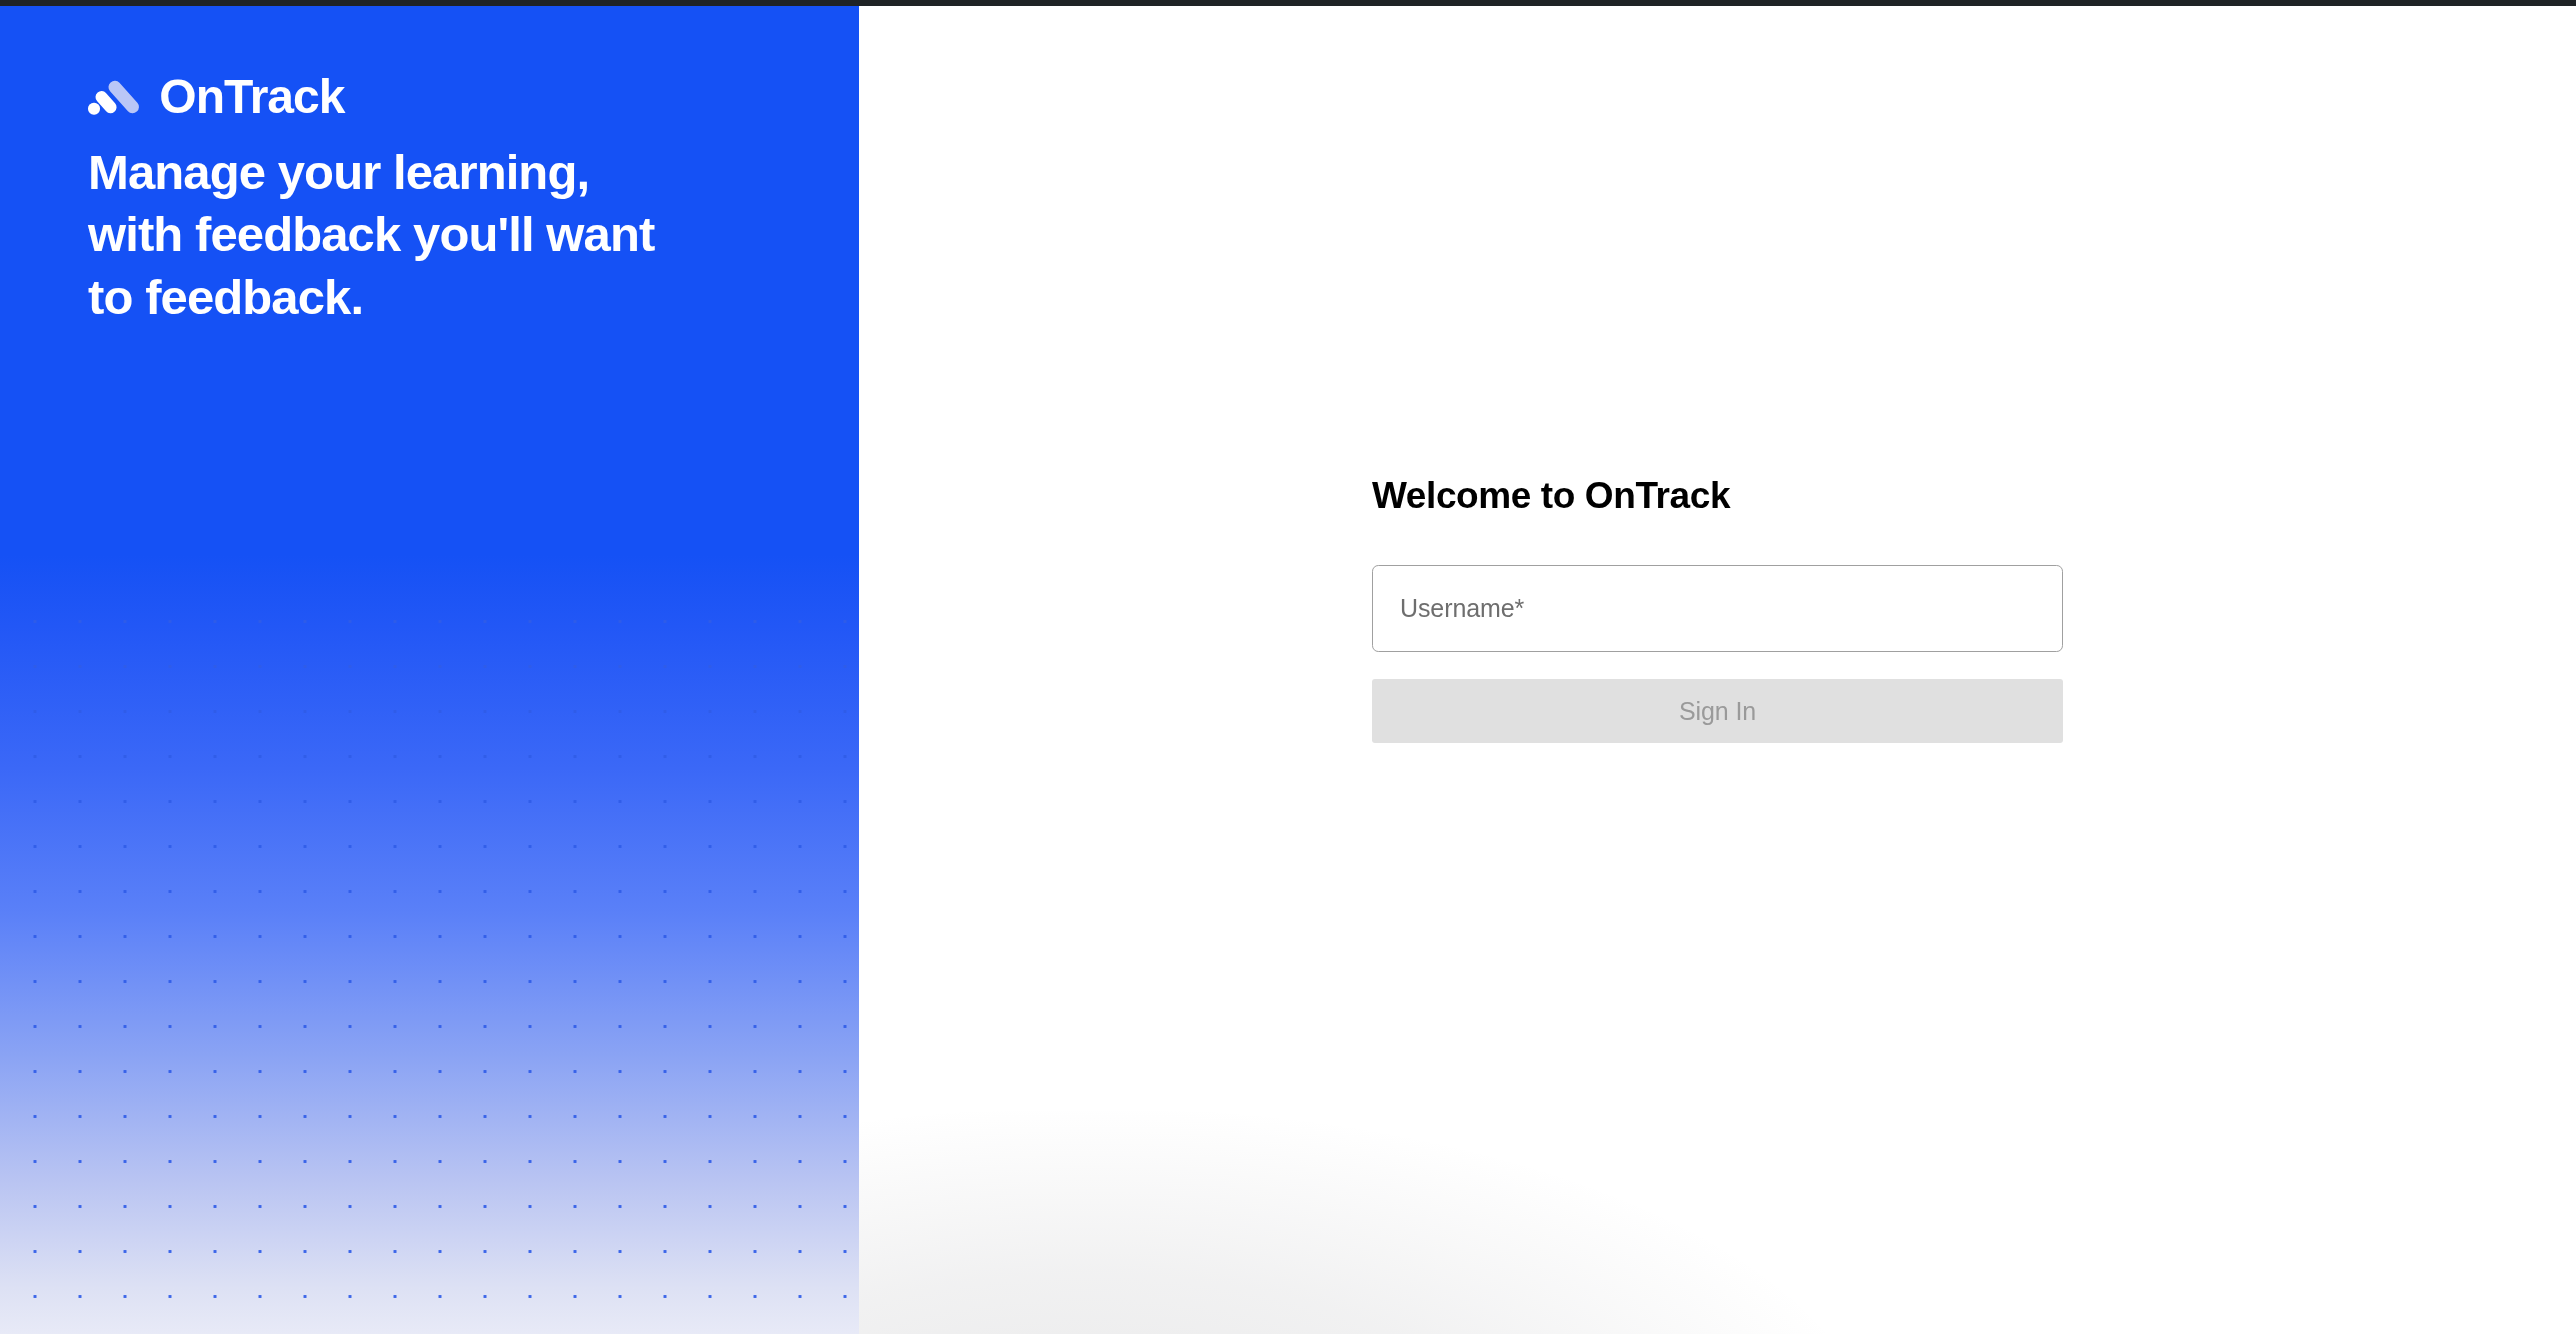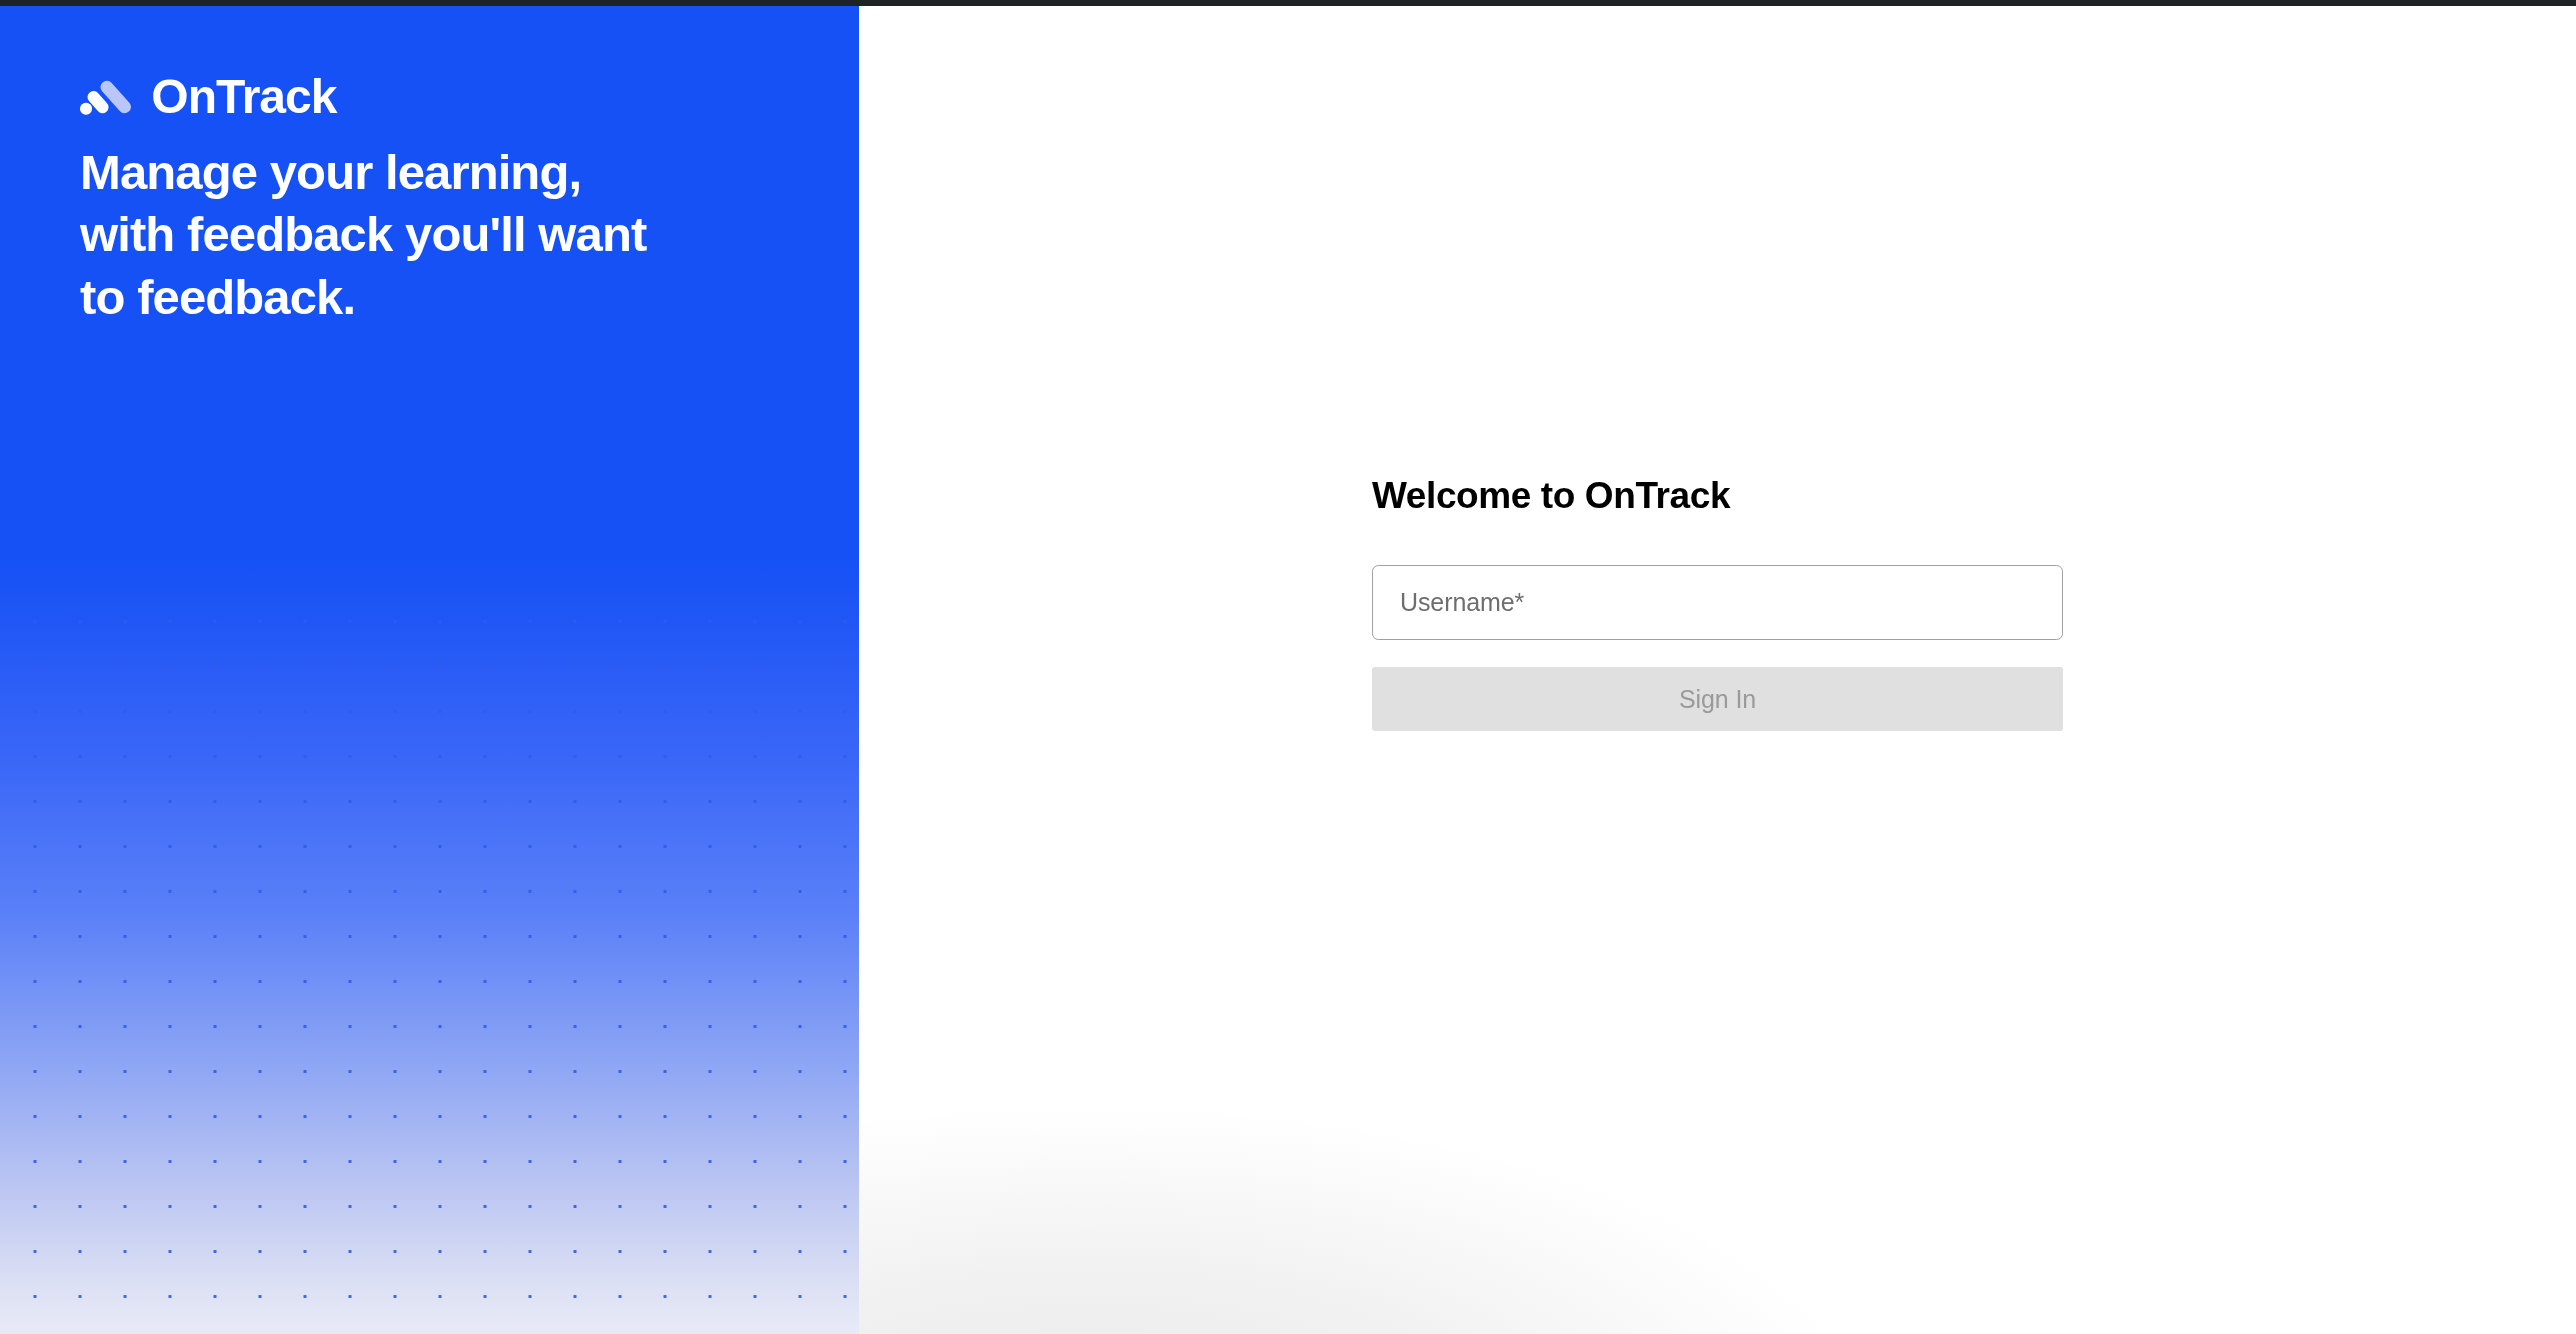"OnTrack" .brand-content { left: 80px -> 88px }
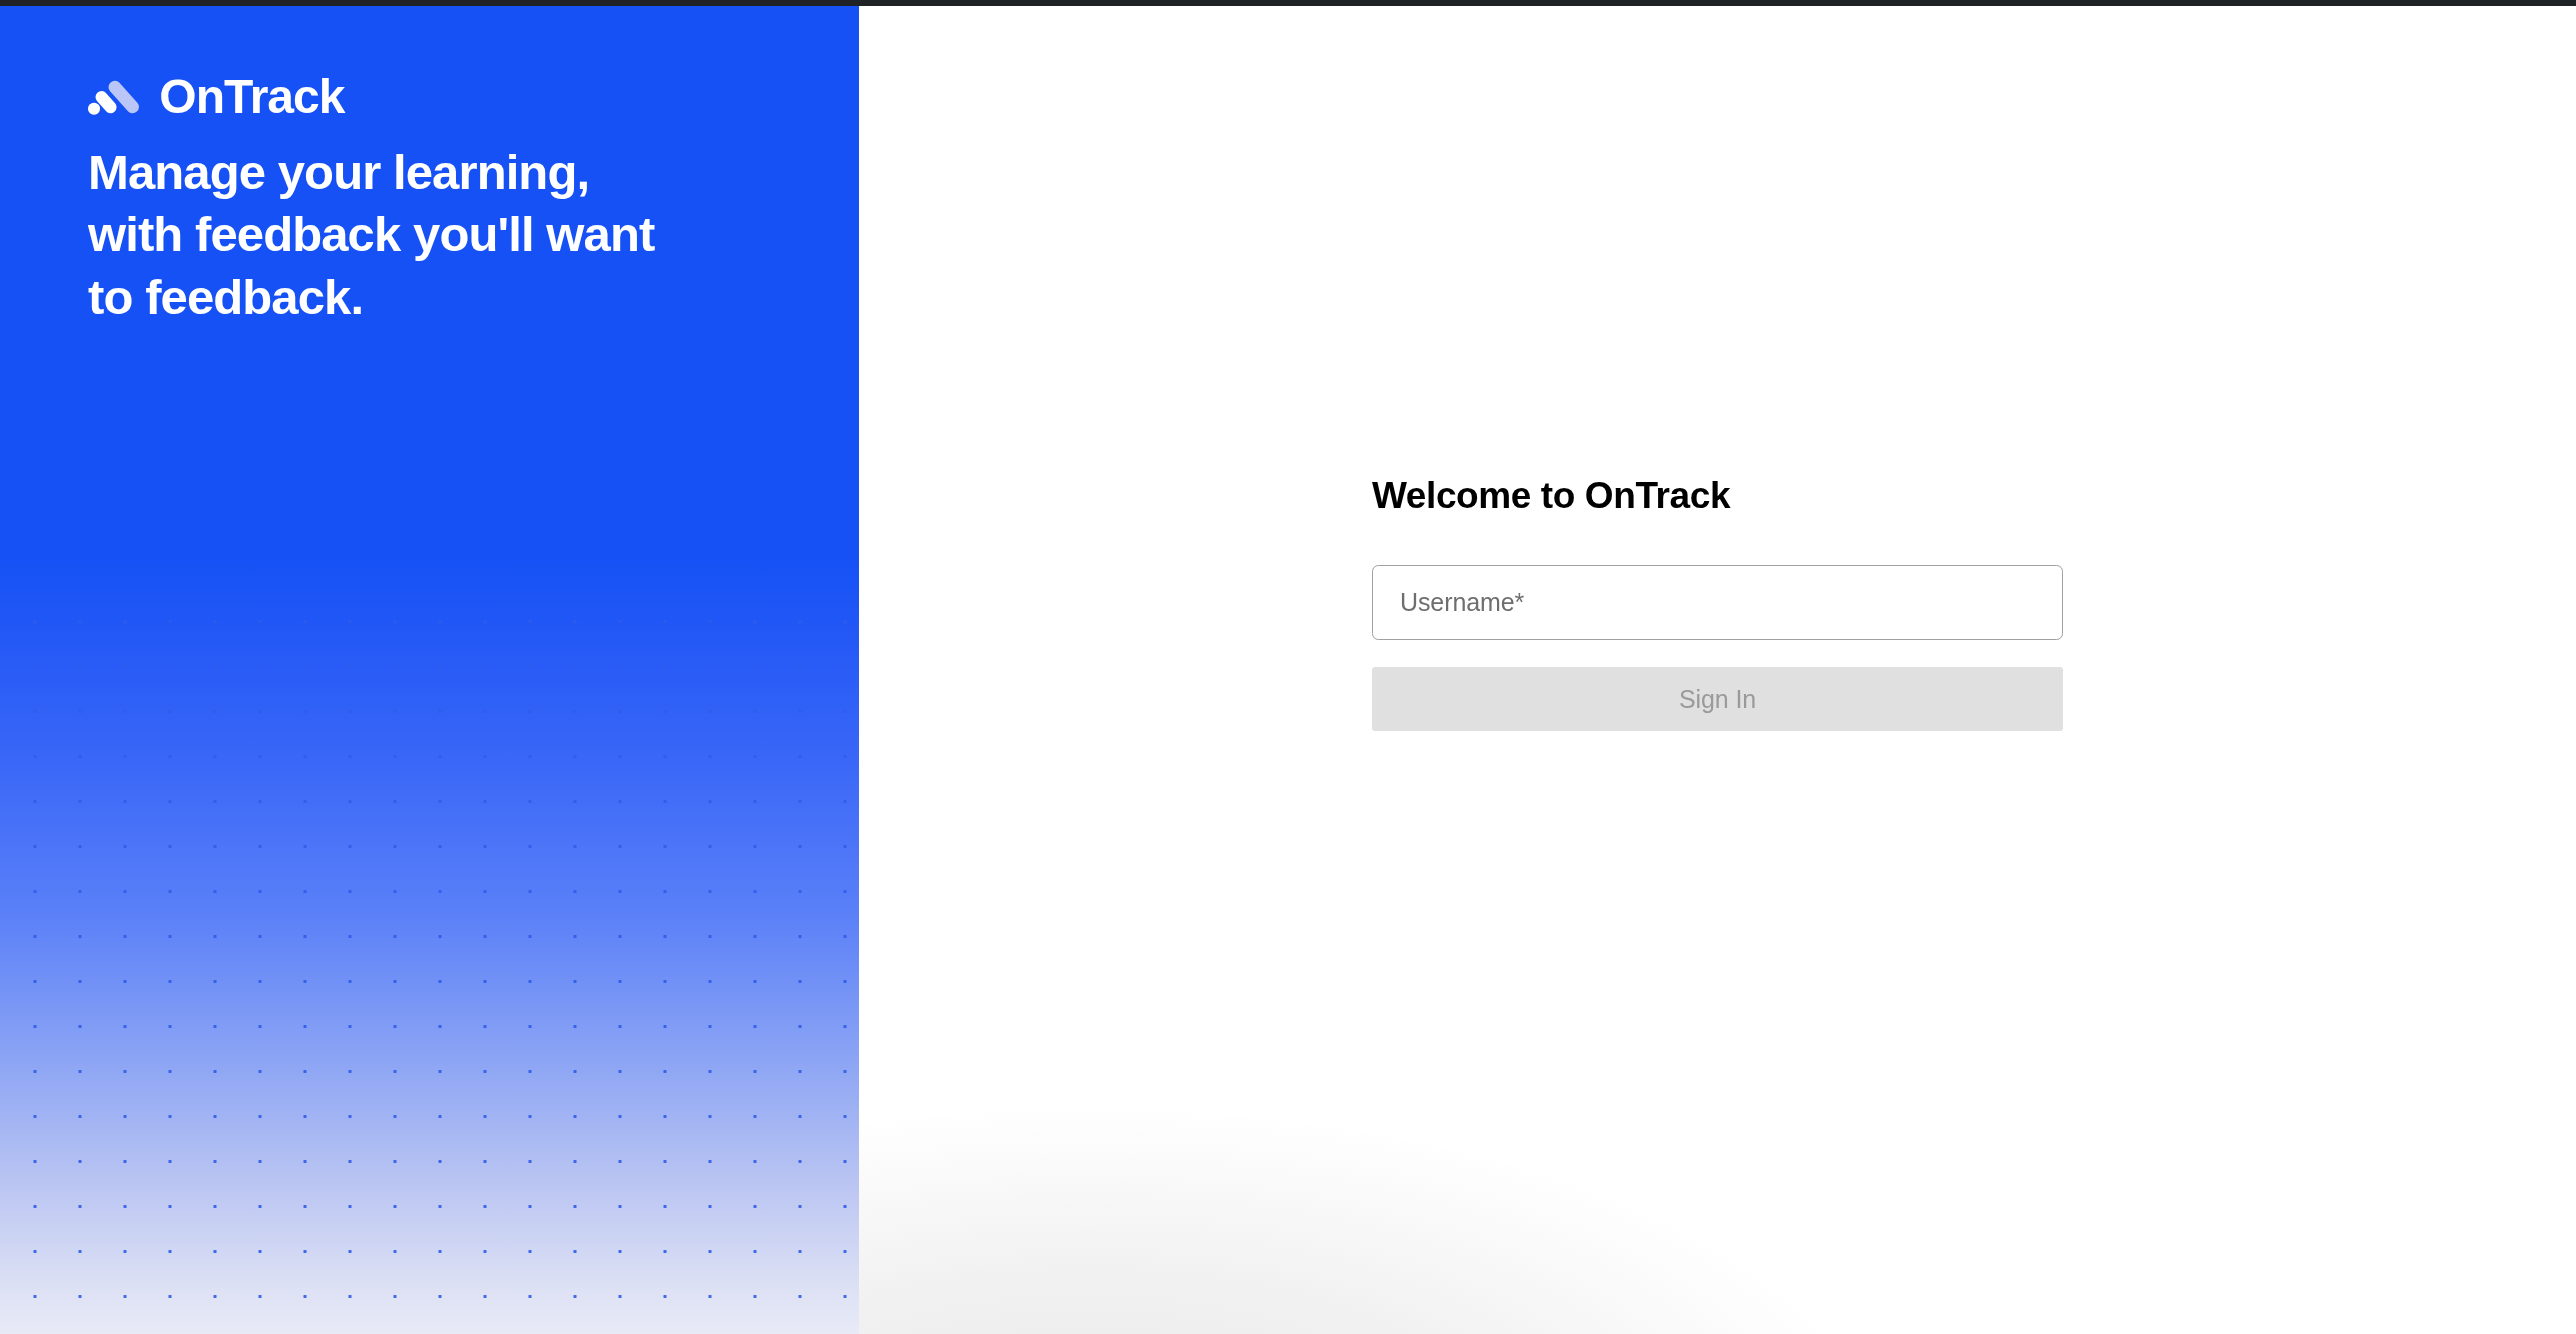"Username*" .field { height: 75px -> 87px }
